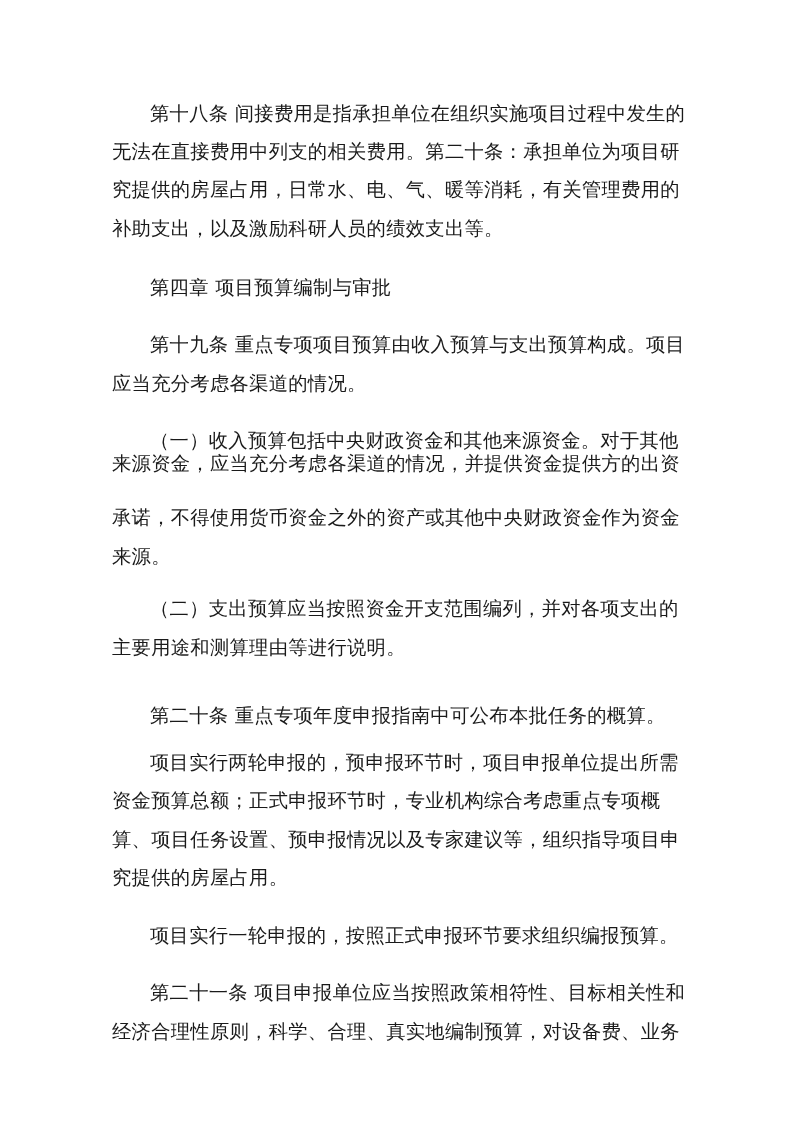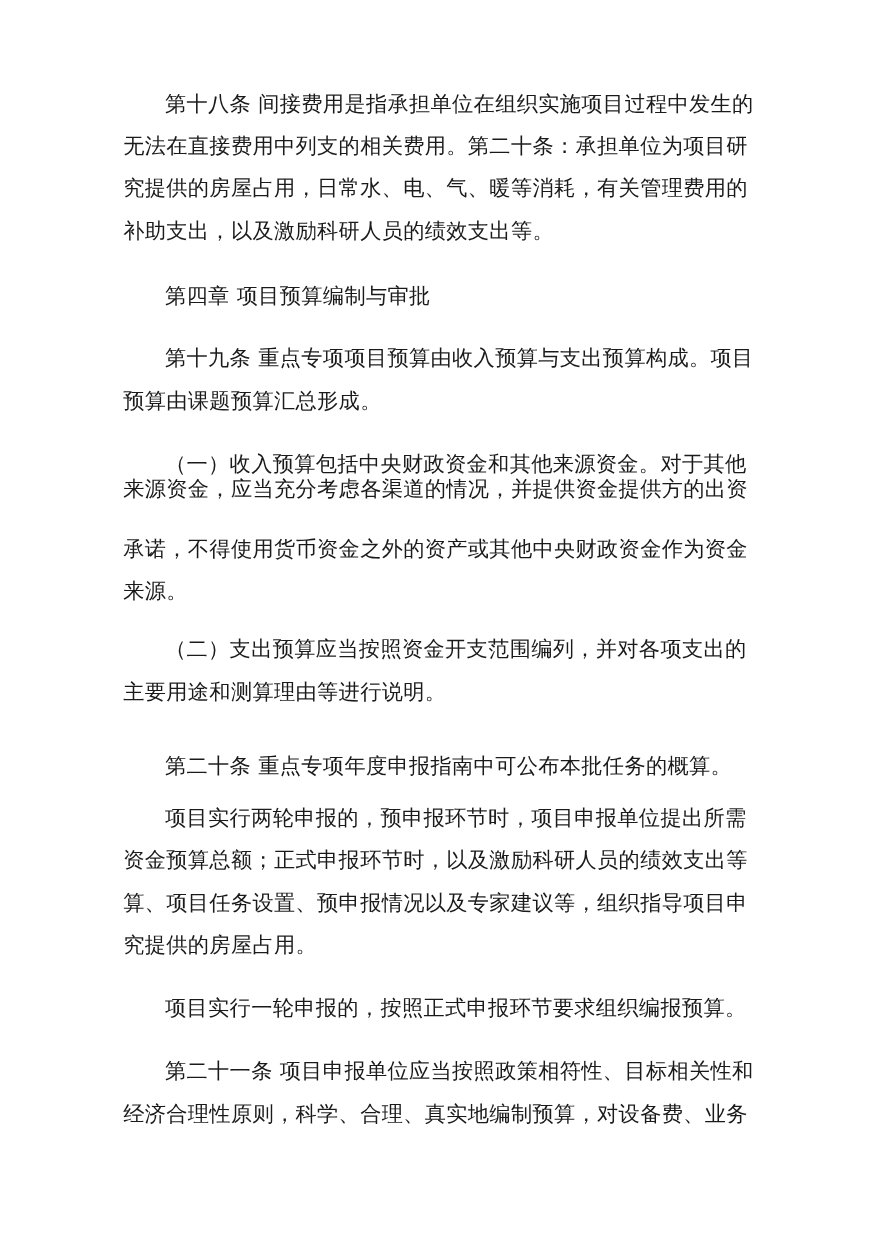"第十八条 间接费用是指承担单位在组织实施项目过程中发生的" .line { margin-top: none -> 19px }
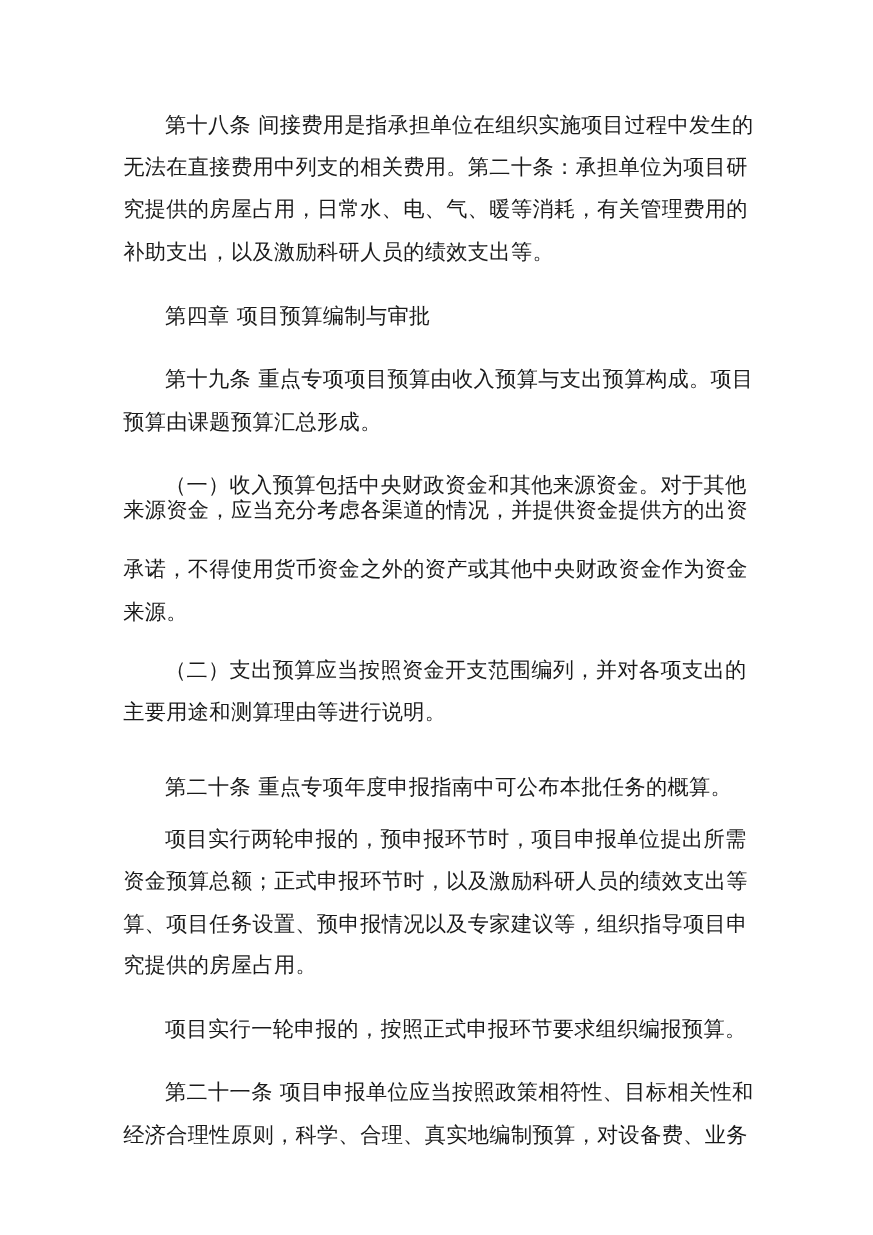"预算由课题预算汇总形成。" div.line { text: 预算由课题预算汇总形成 -> 应当充分考虑各渠道的情况 }
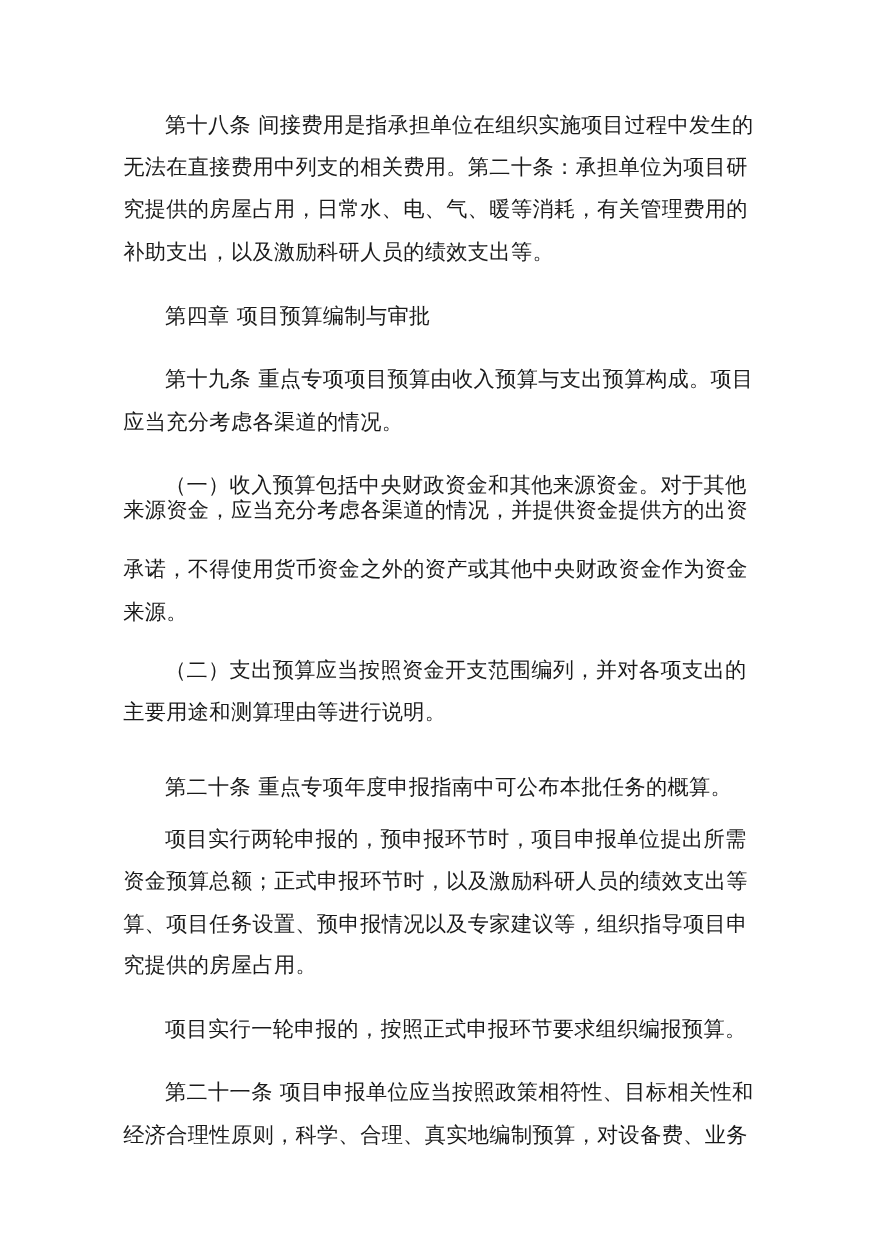"资金预算总额；正式申报环节时，以及激励科研人员的绩效支出等" div.line { text: 以及激励科研人员的绩效支出等 -> 专业机构综合考虑重点专项概 }
